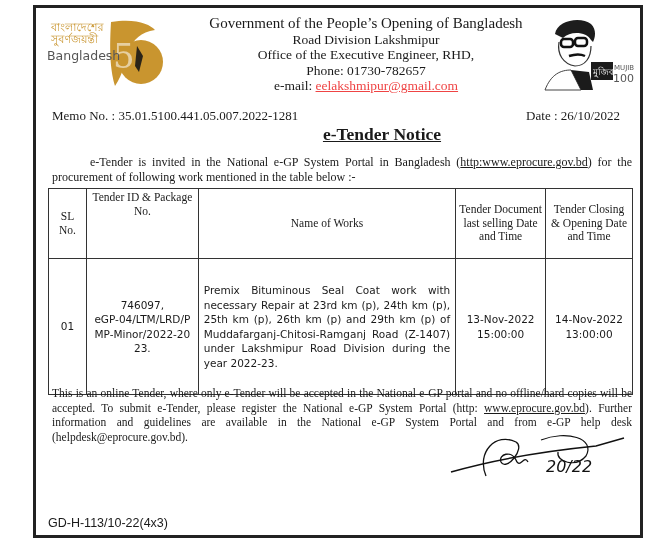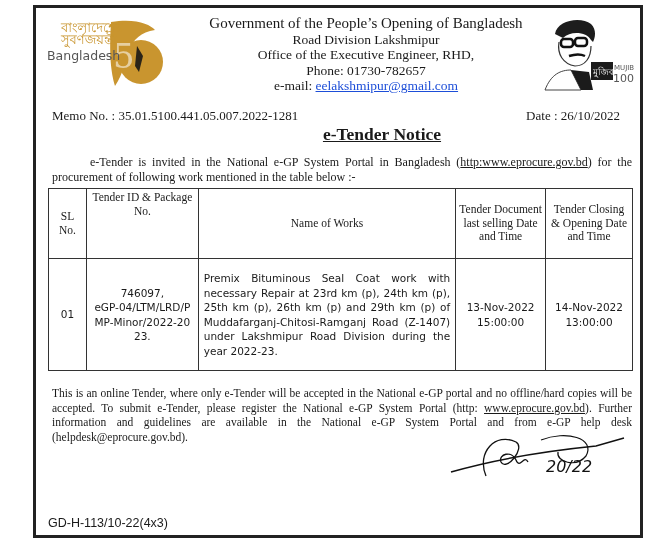"বাংলাদেশের" .logo50 .bn { font-family: Liberation Serif, serif -> Liberation Mono, monospace; font-size: 13px -> 11px; left: 16px -> 6px }
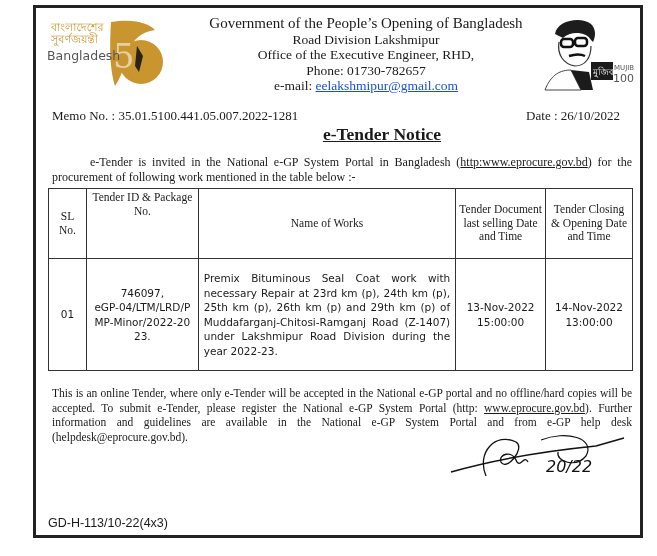"eelakshmipur@gmail.com" .header a { color: #1d4ed8 -> #ef4444 }
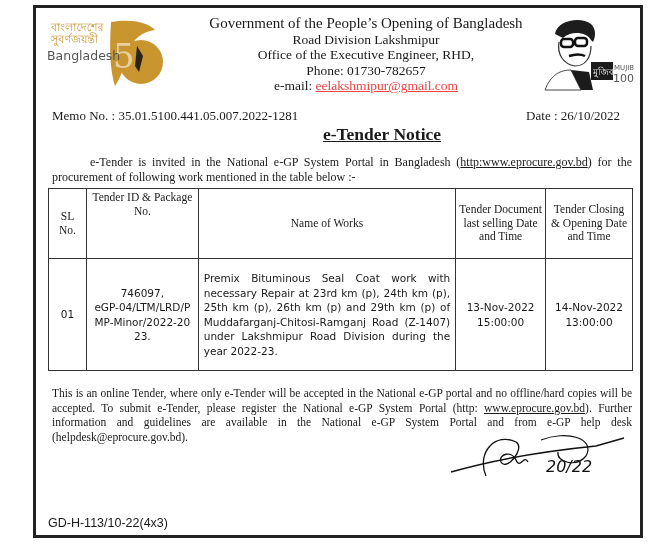"Premix Bituminous Seal Coat work" table.tender td { padding: 4px 5px -> 16px 5px }
